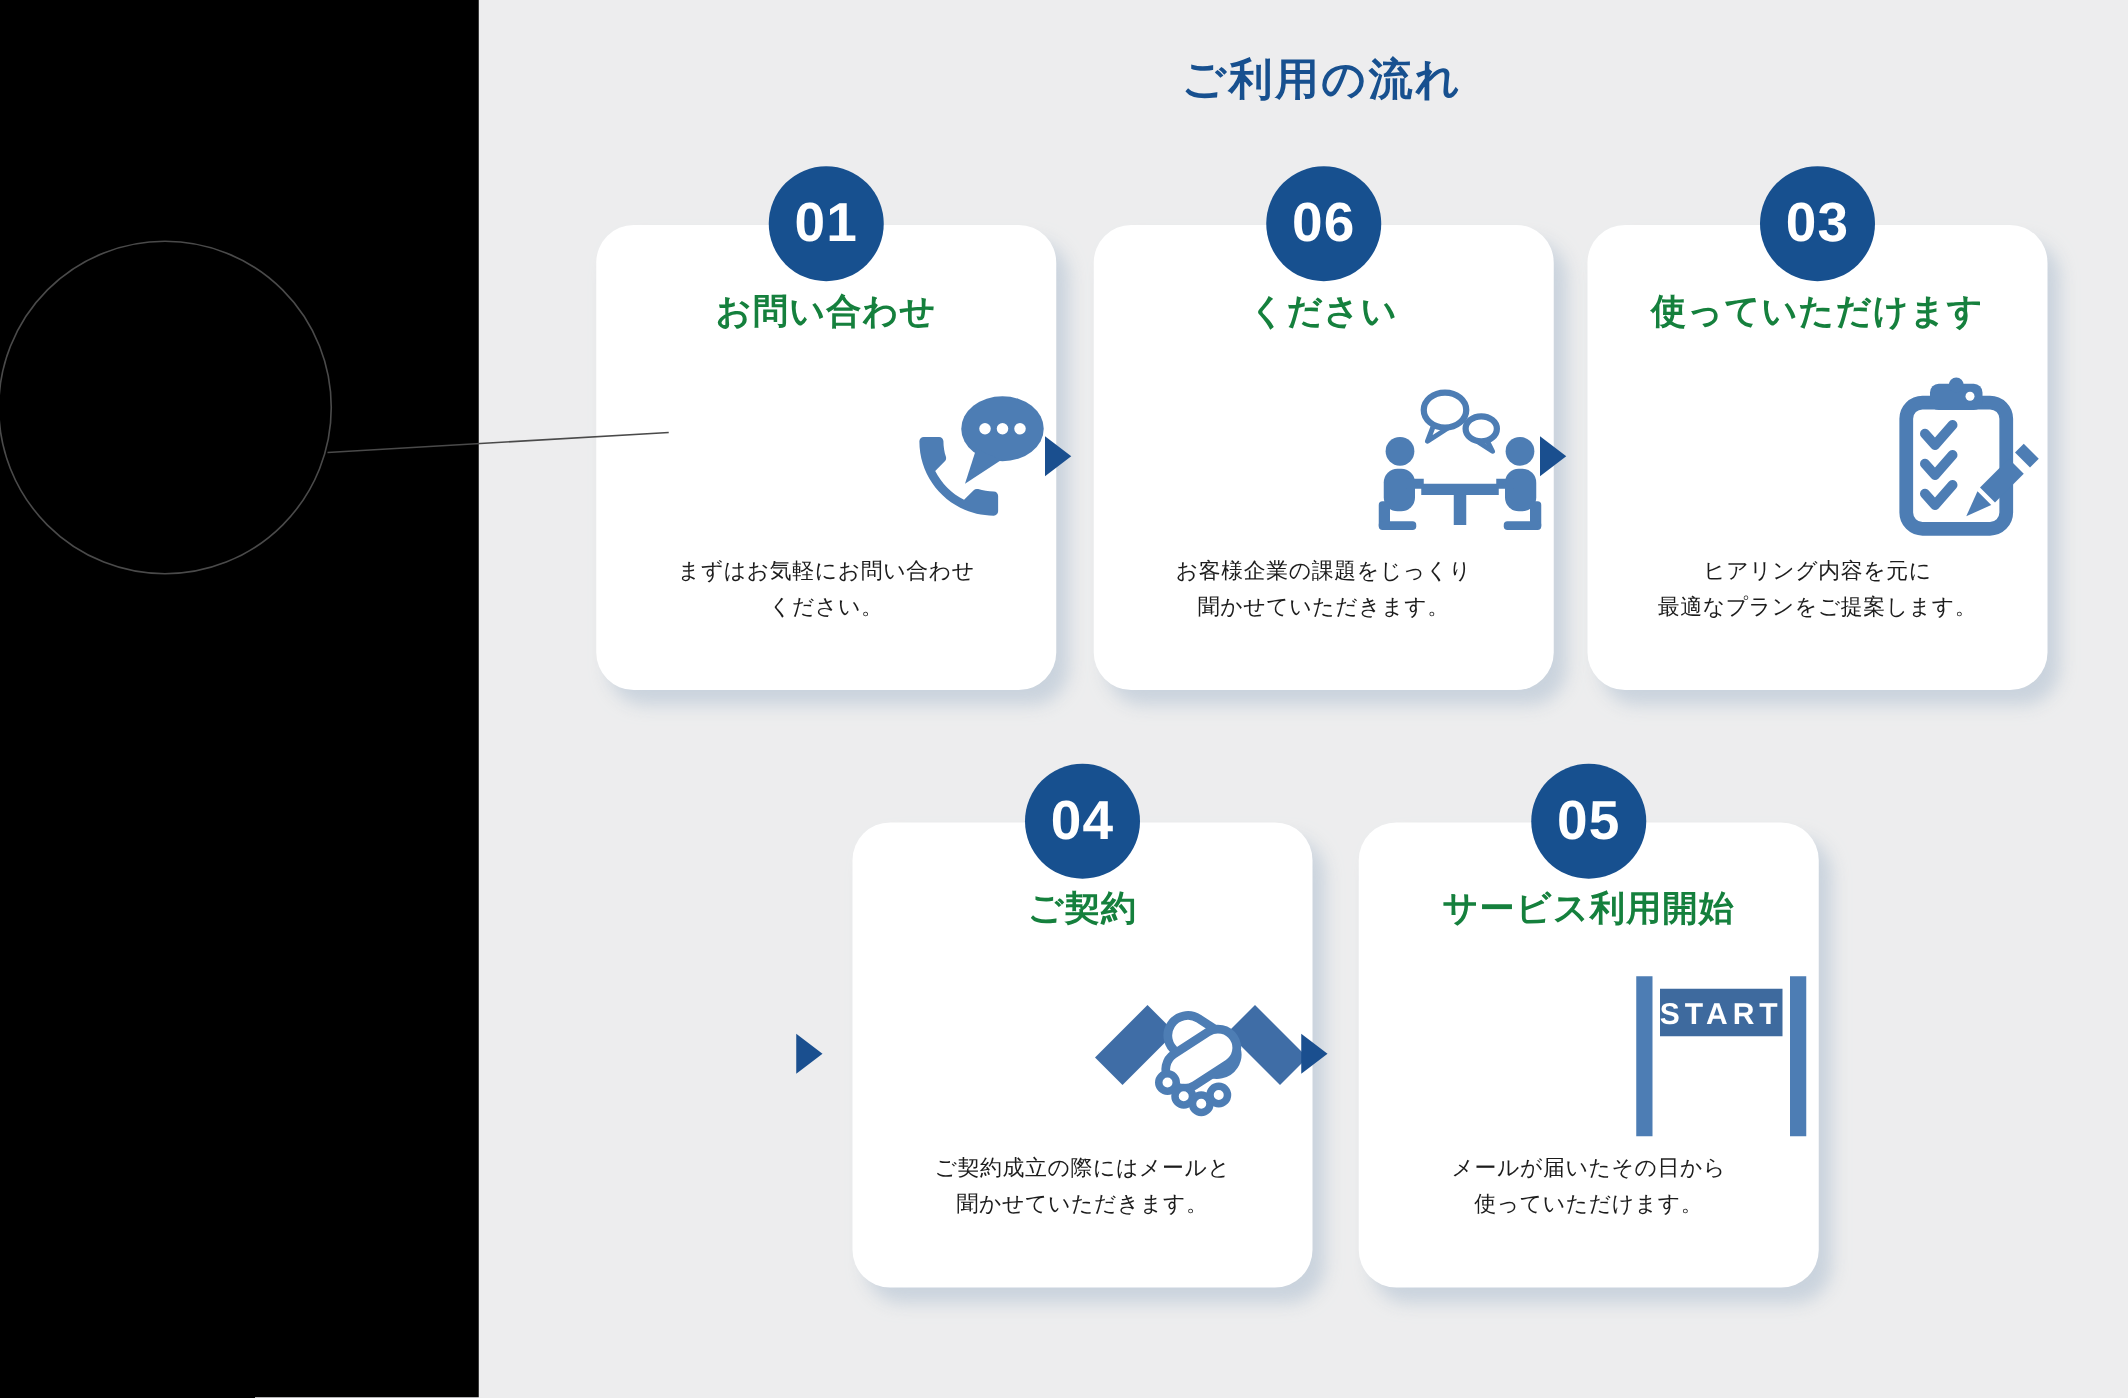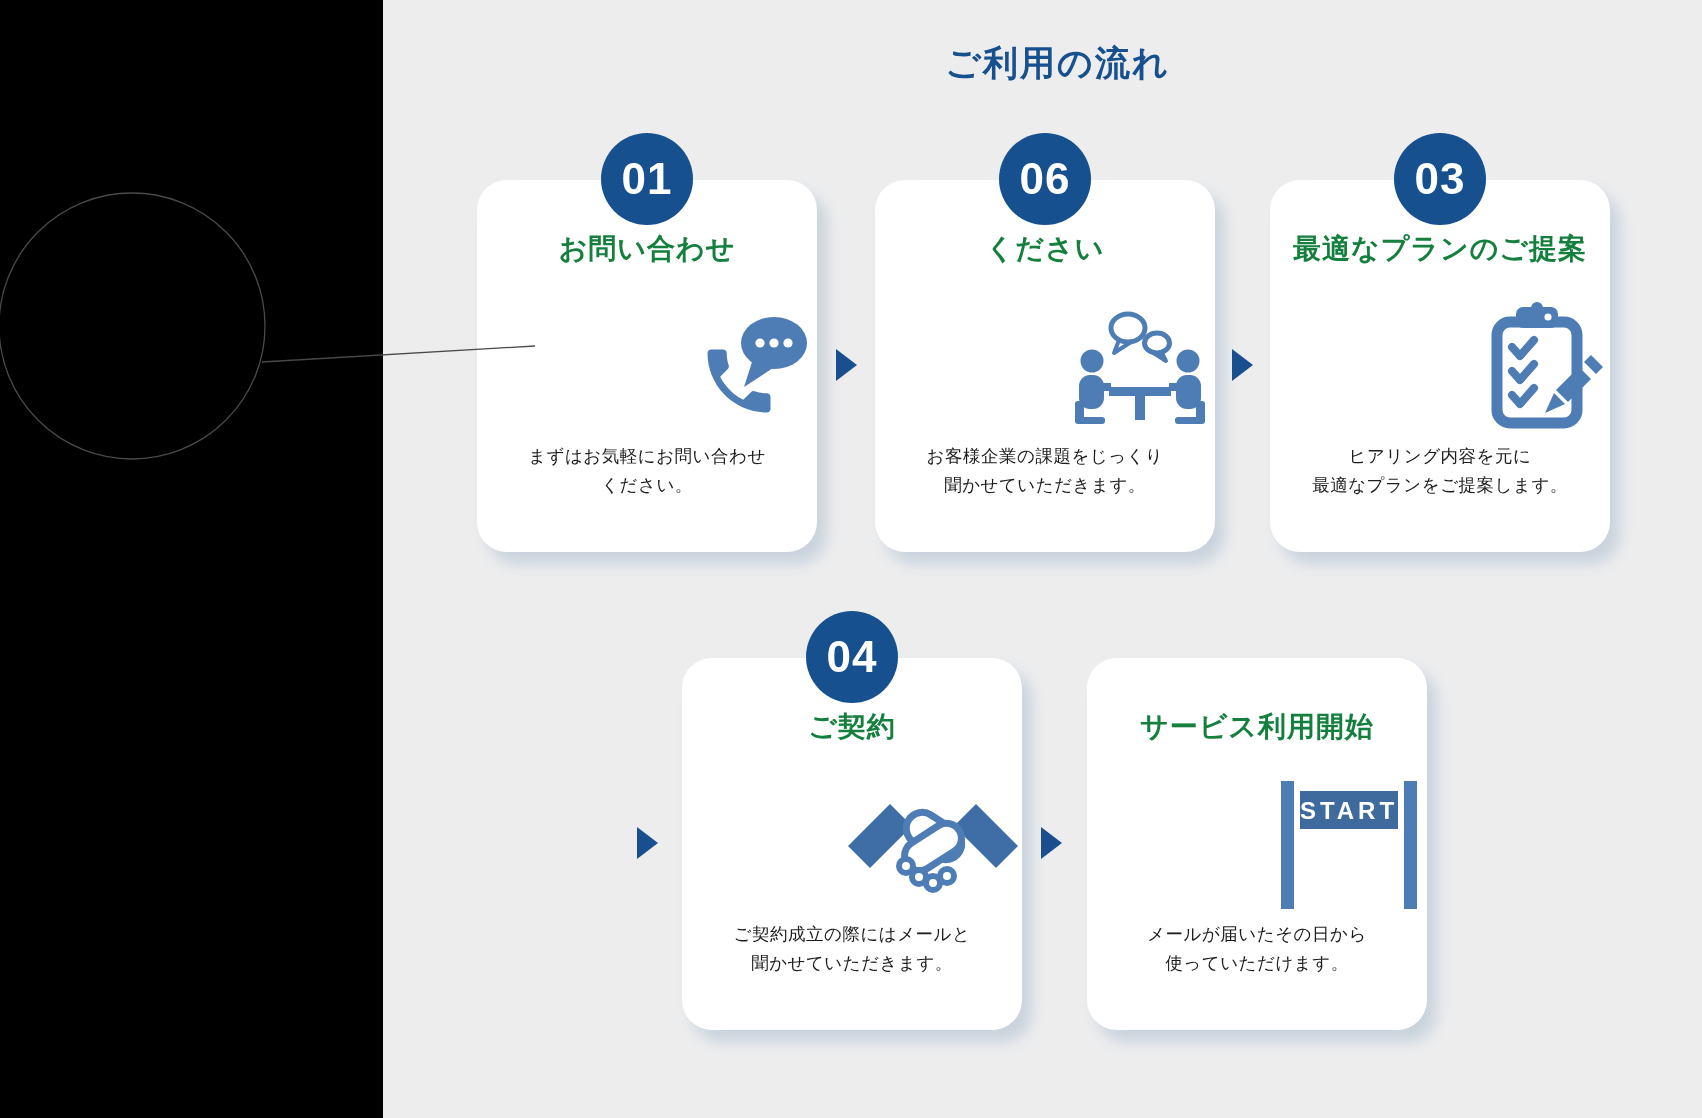"01" .card { width: 340px -> 368px }
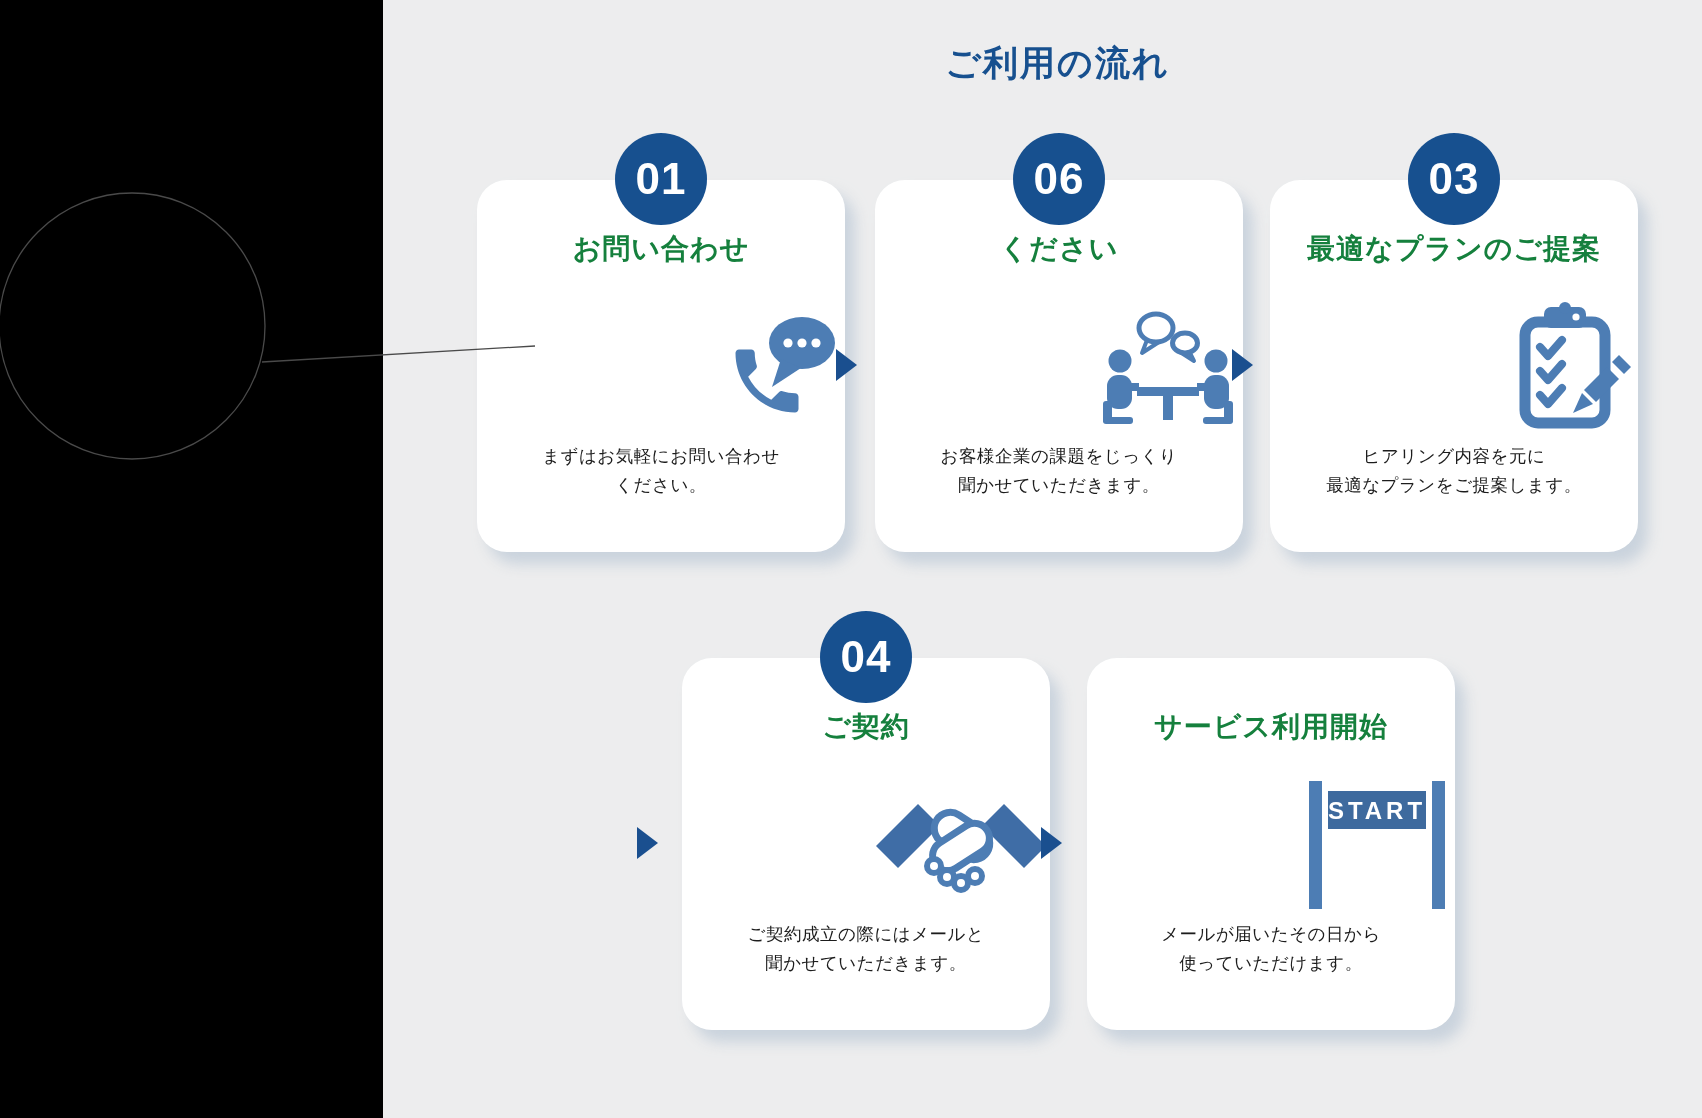"最適なプランのご提案" div.card-title { text: 最適なプランのご提案 -> 使っていただけます }
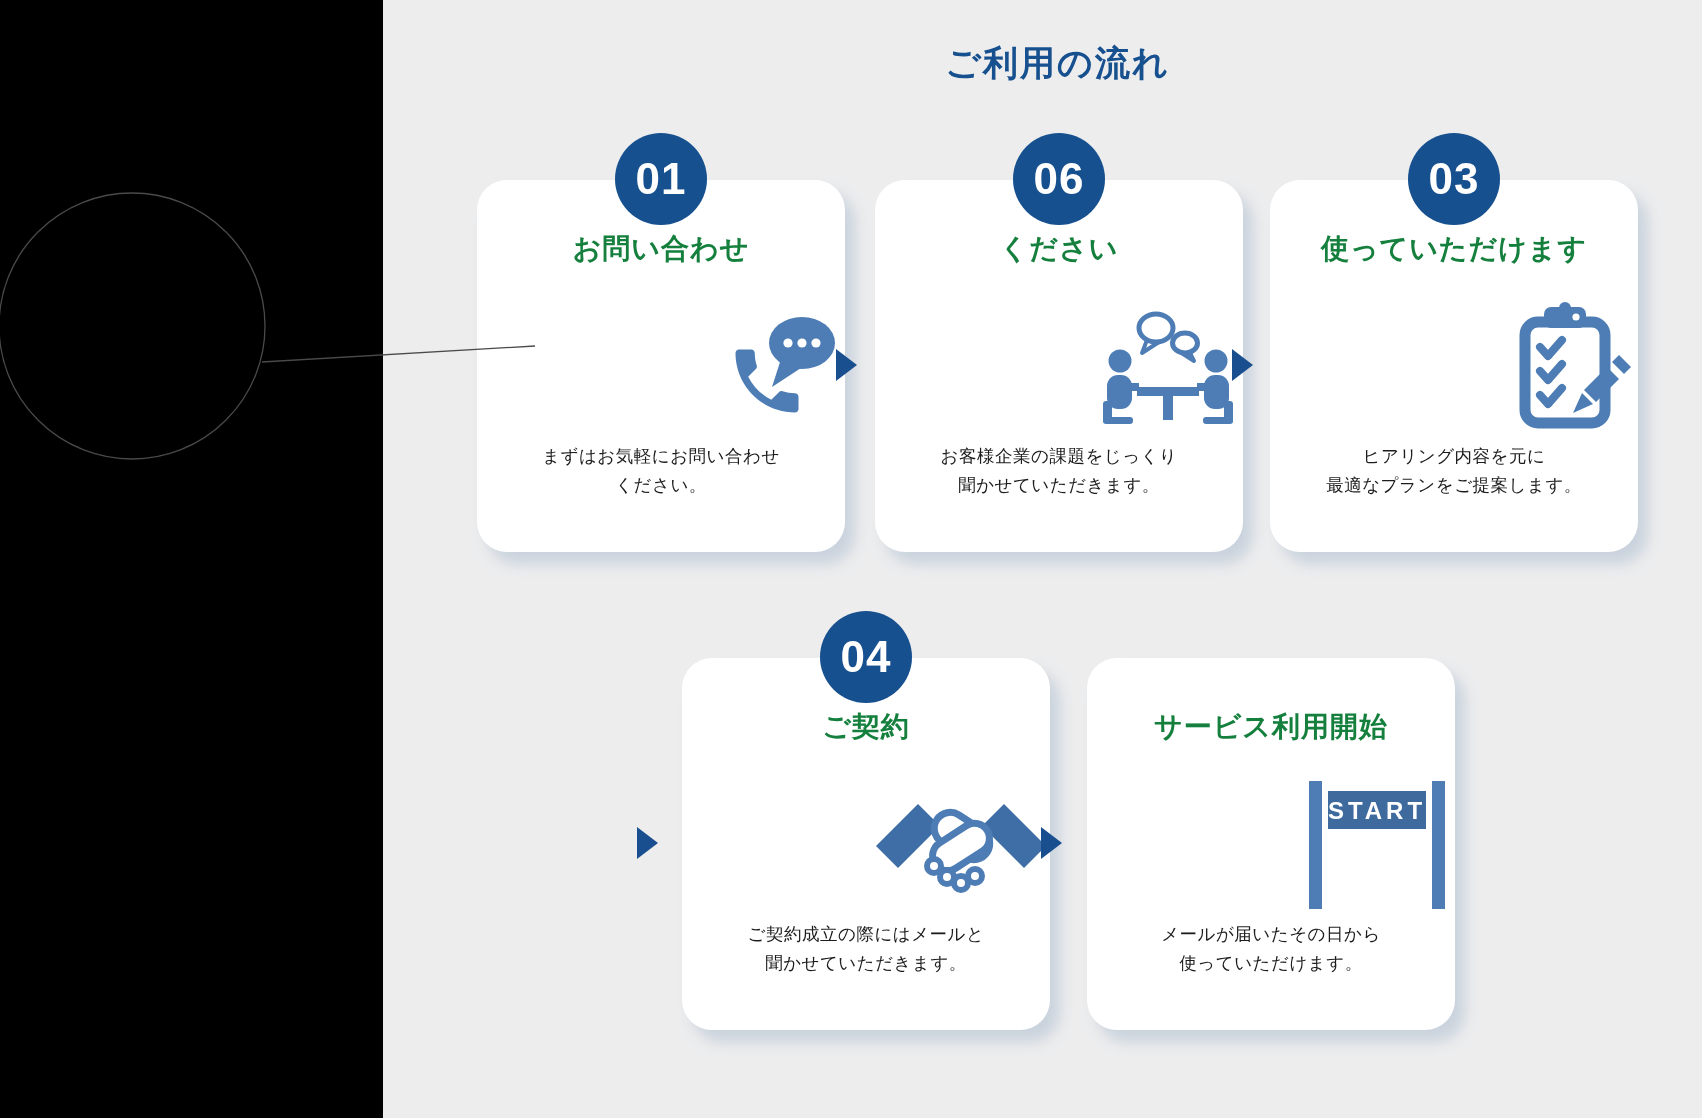"05" div.badge { html: none -> <div>05</div> }
